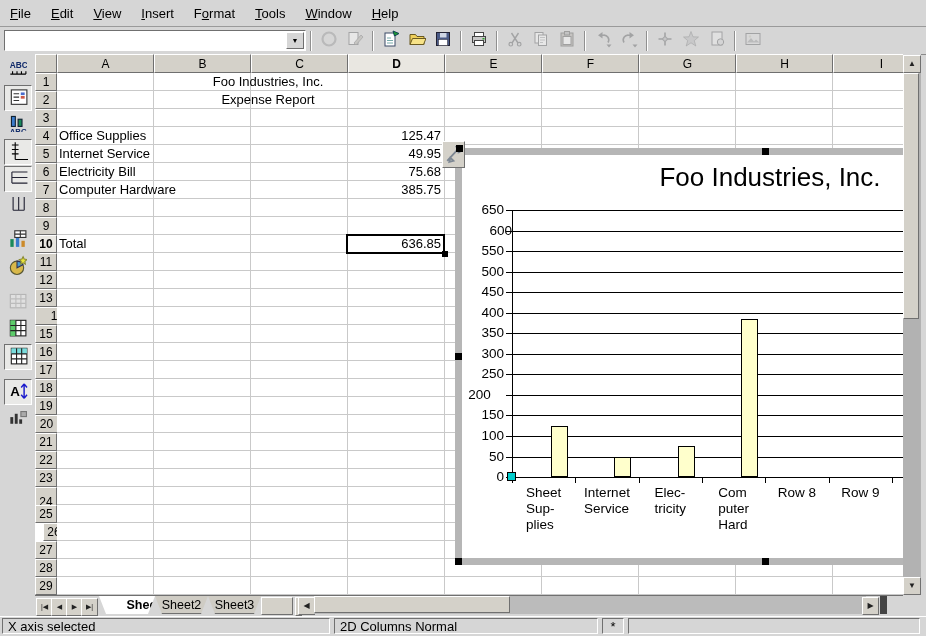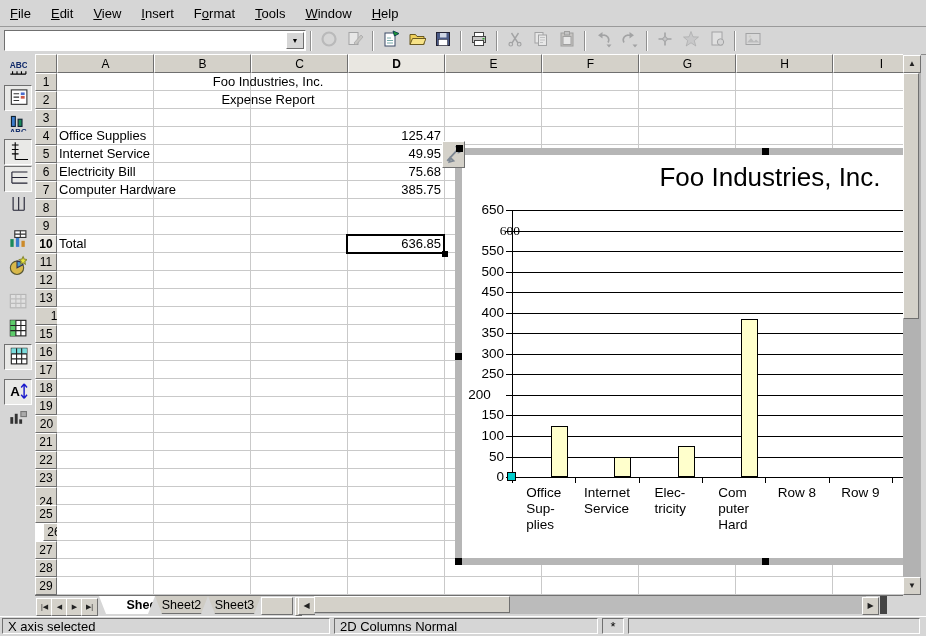"600" div.ylab { font-family: Liberation Serif, serif -> none; left: 16px -> 8px }
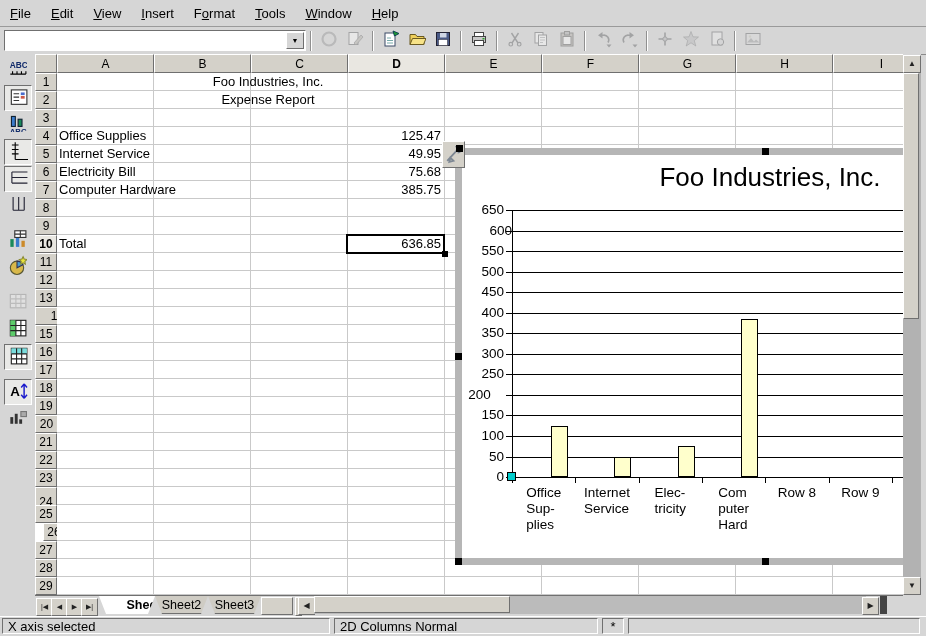"Office" div.xlab { text: Office -> Sheet }
